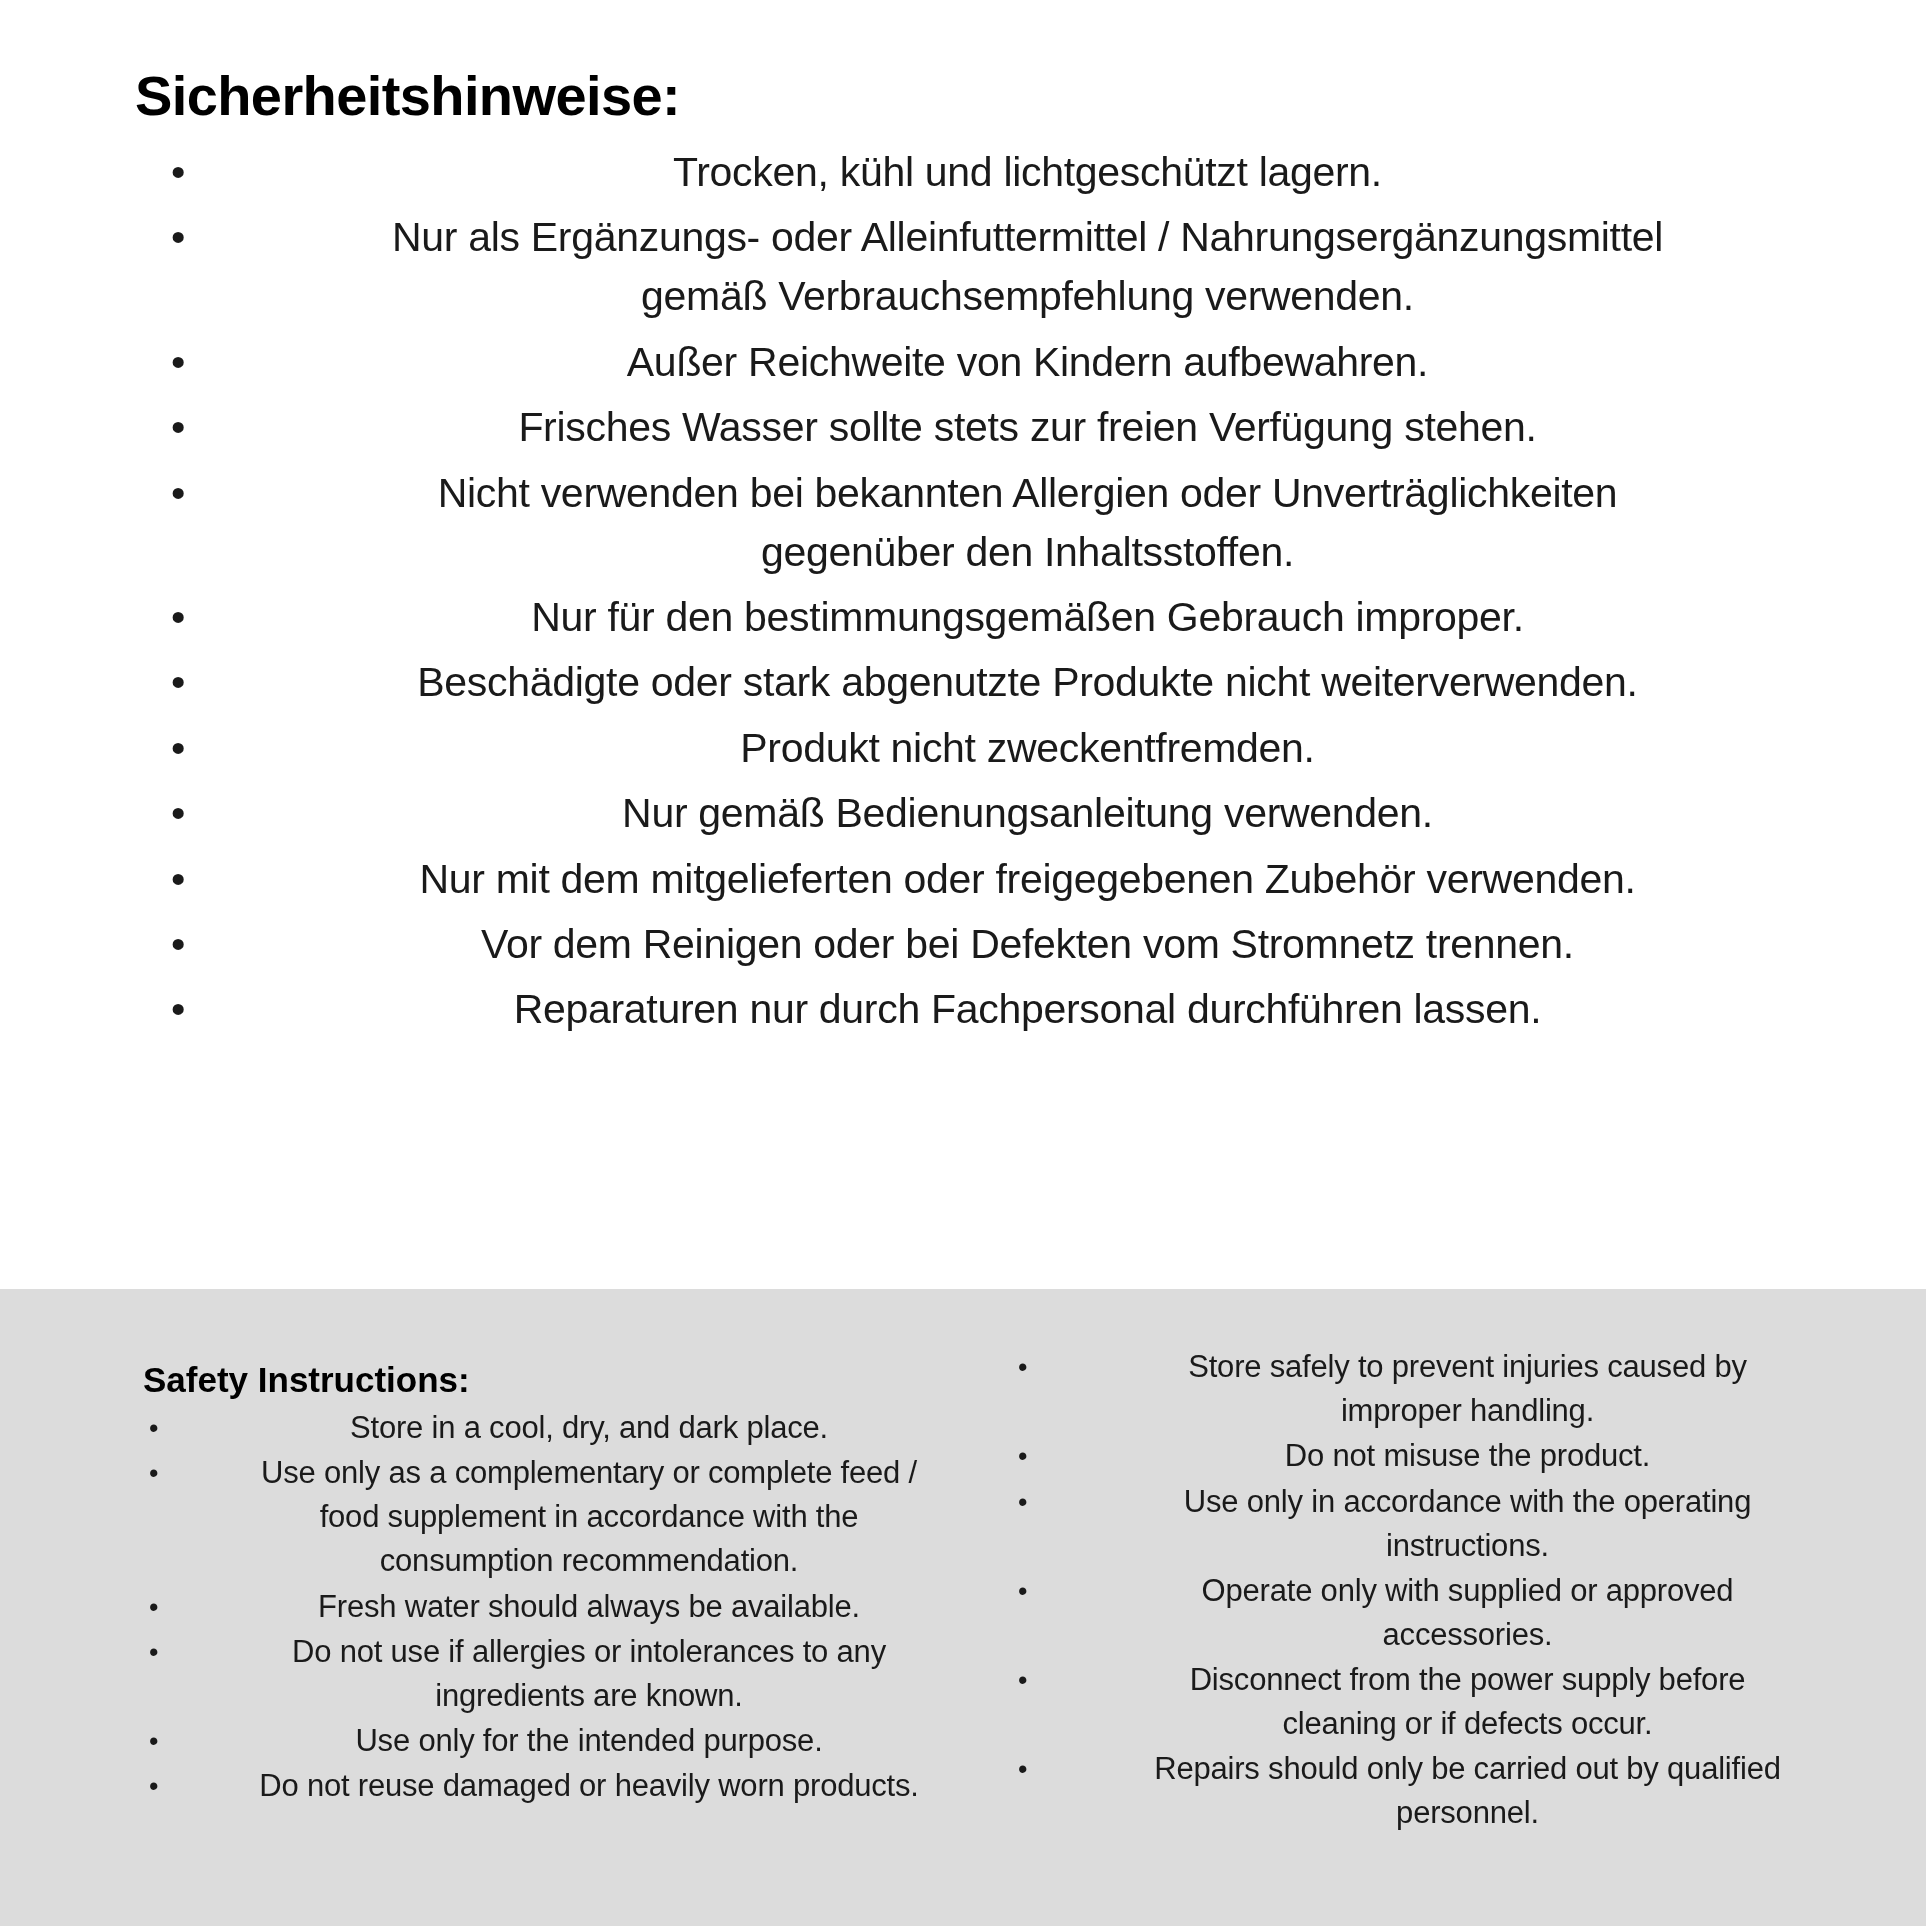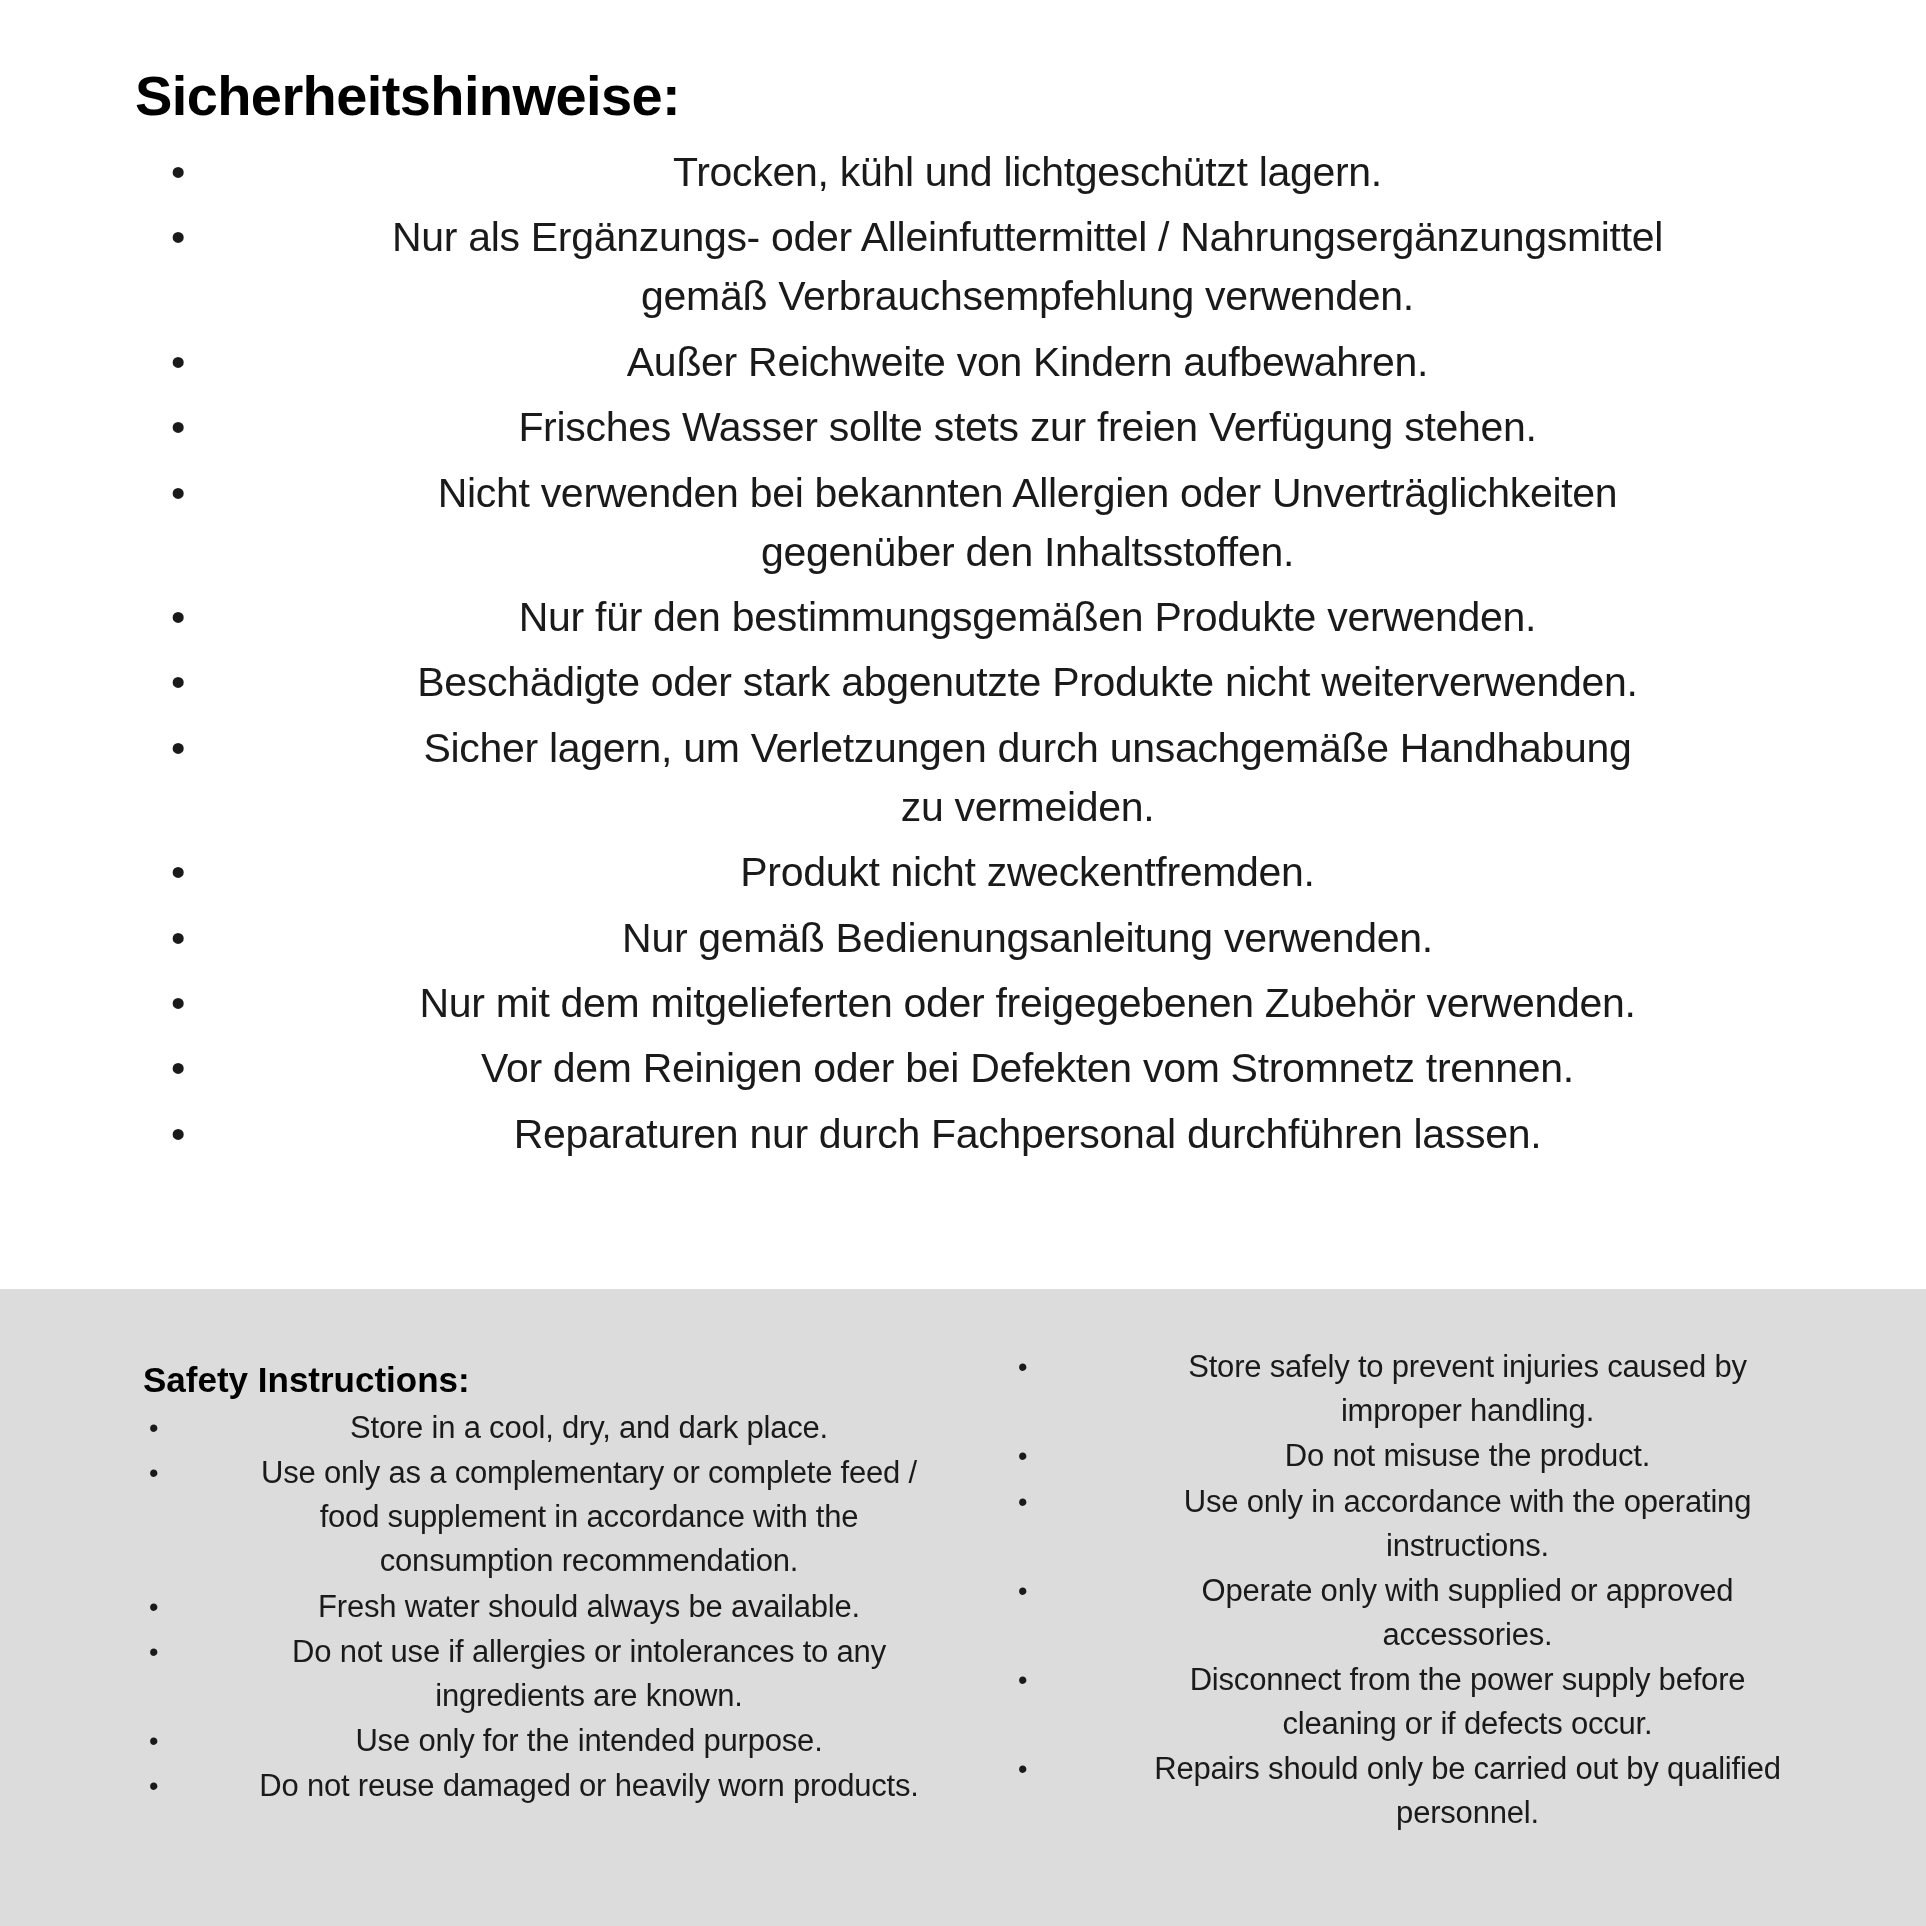"Nur für den bestimmungsgemäßen Produkte" li { text: Produkte verwenden -> Gebrauch improper }
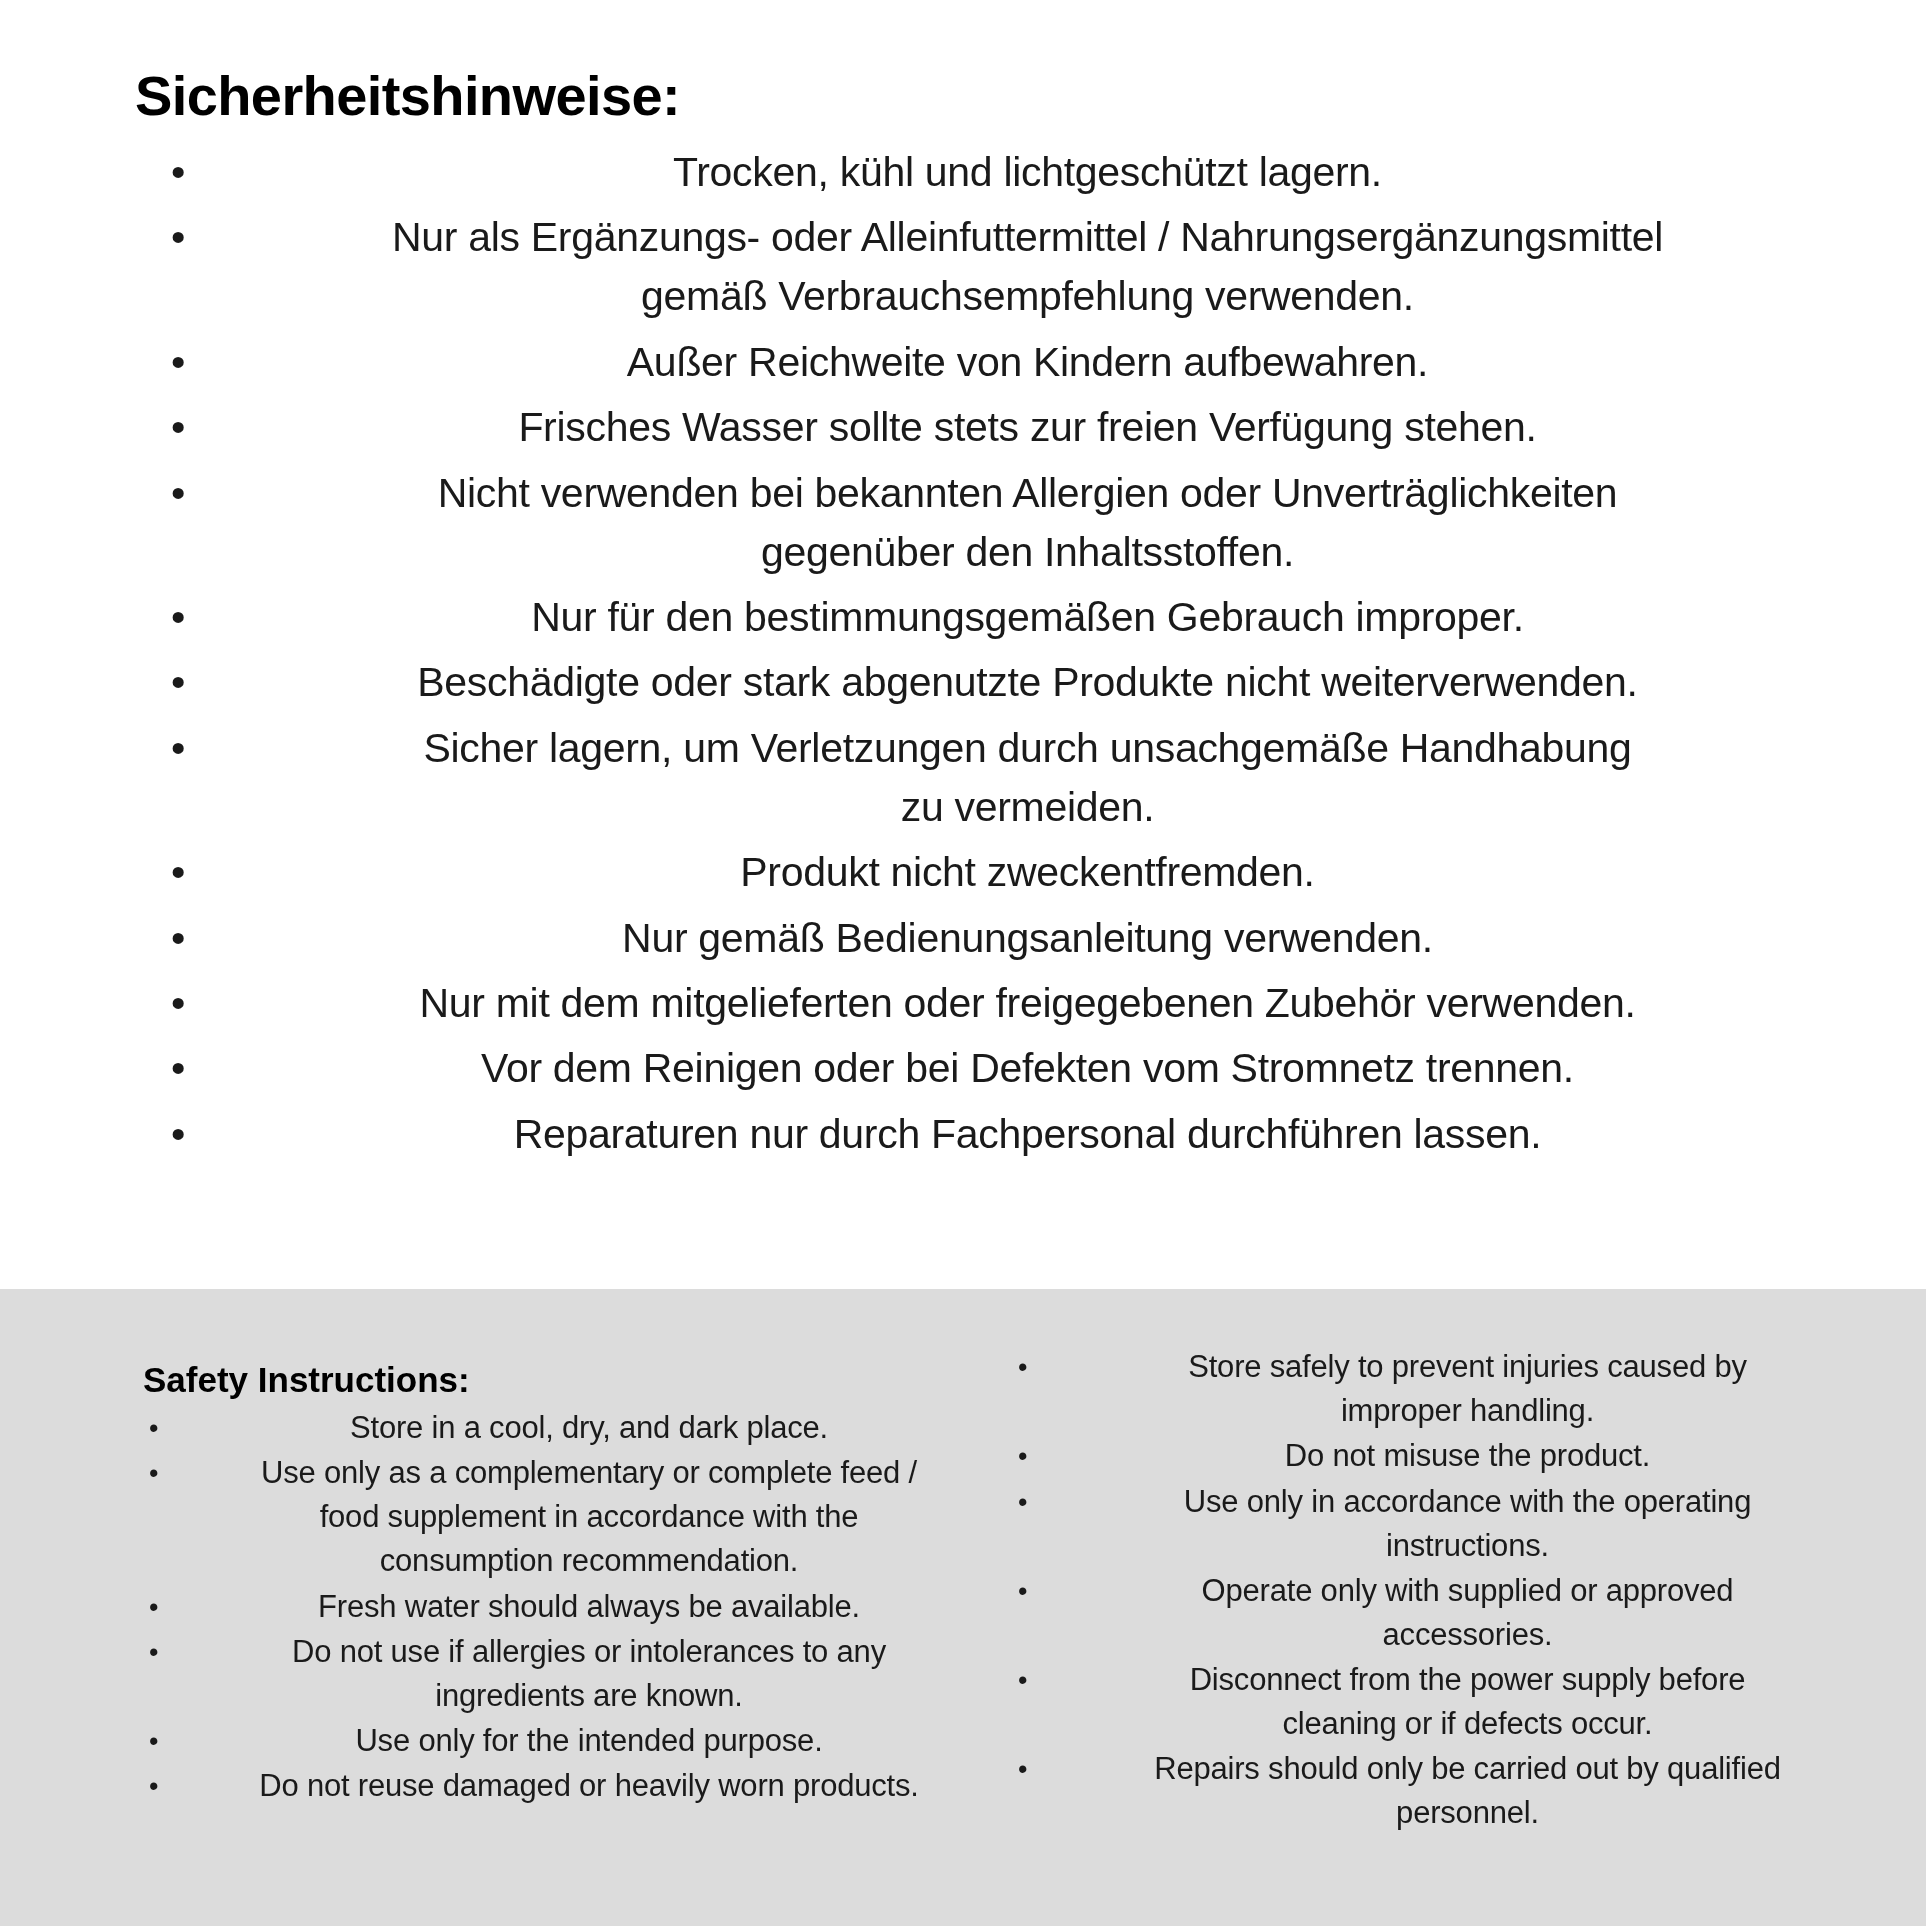"Sicher lagern, um Verletzungen durch" li { html: <li>Sicher lagern, um Verletzungen durch unsachgemäße Handhabung<br>zu vermeiden.</li> -> none }
